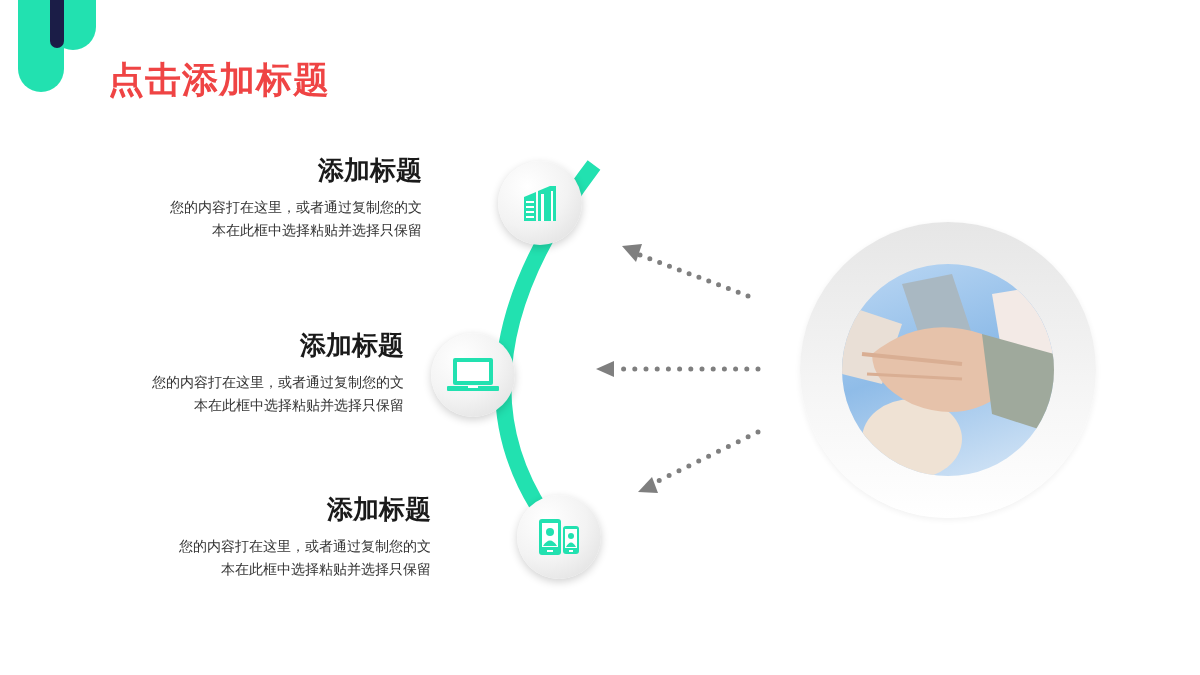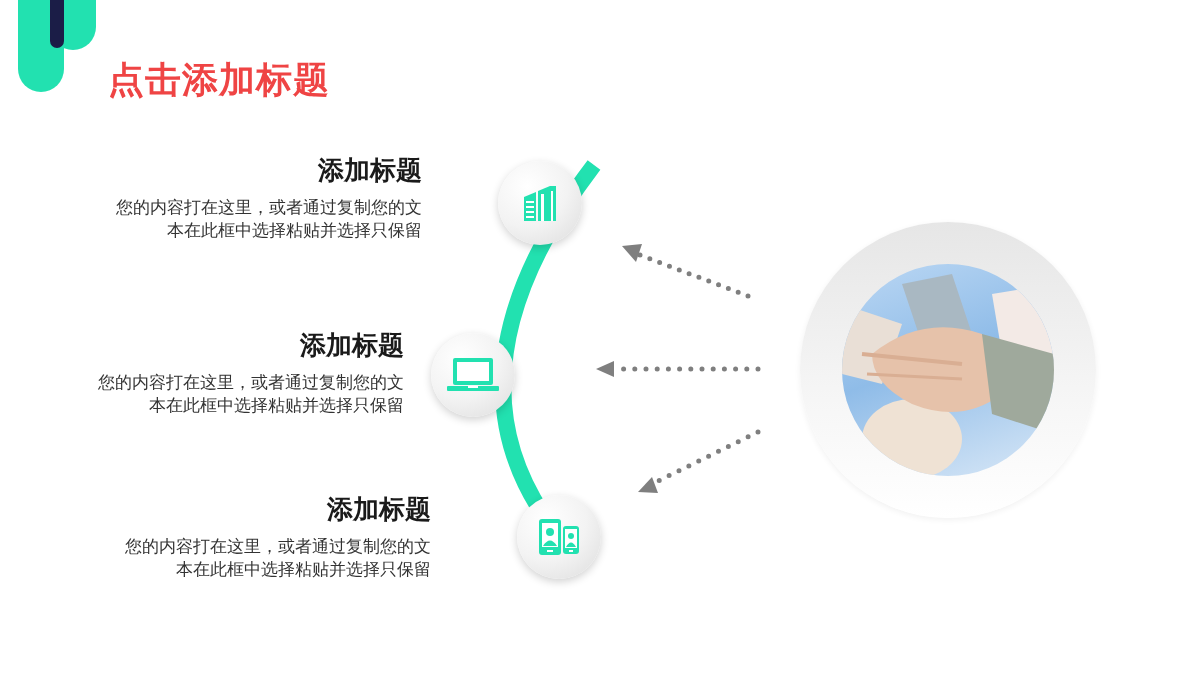"您的内容打在这里，或者通过复制您的文" .item .d { font-size: 17px -> 14px }
